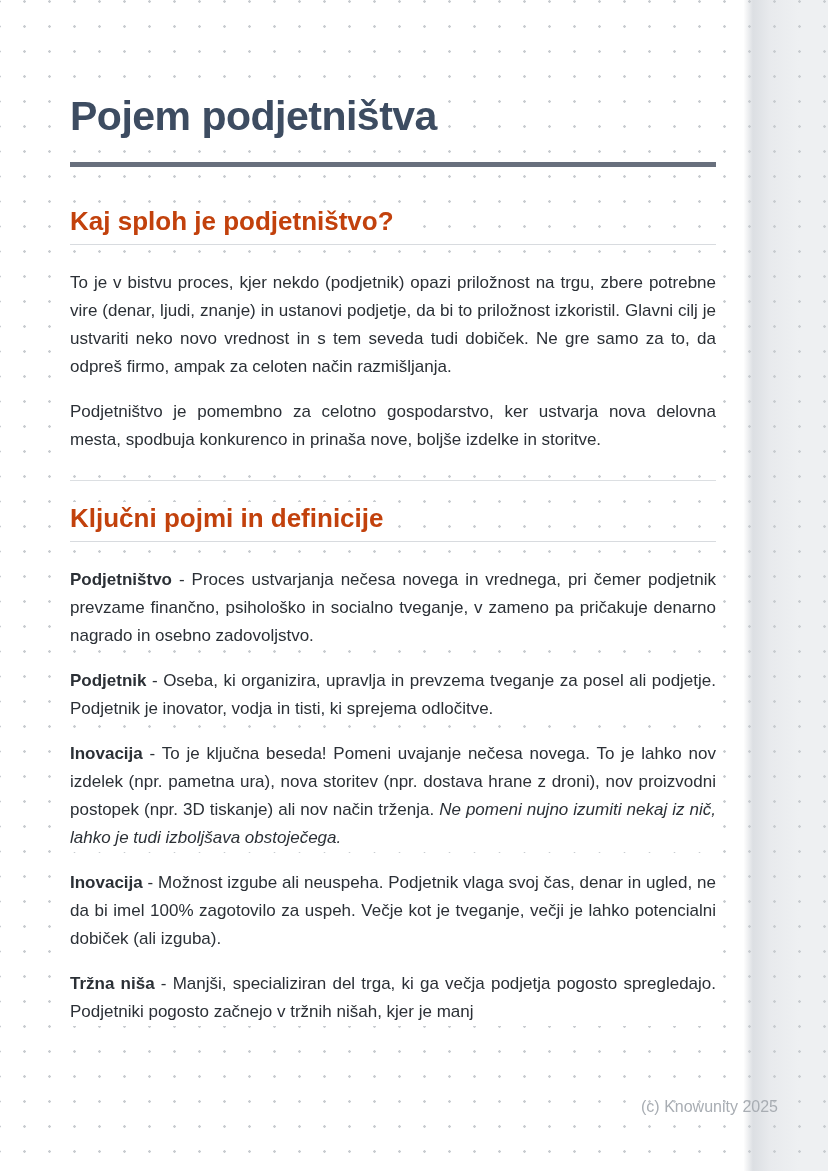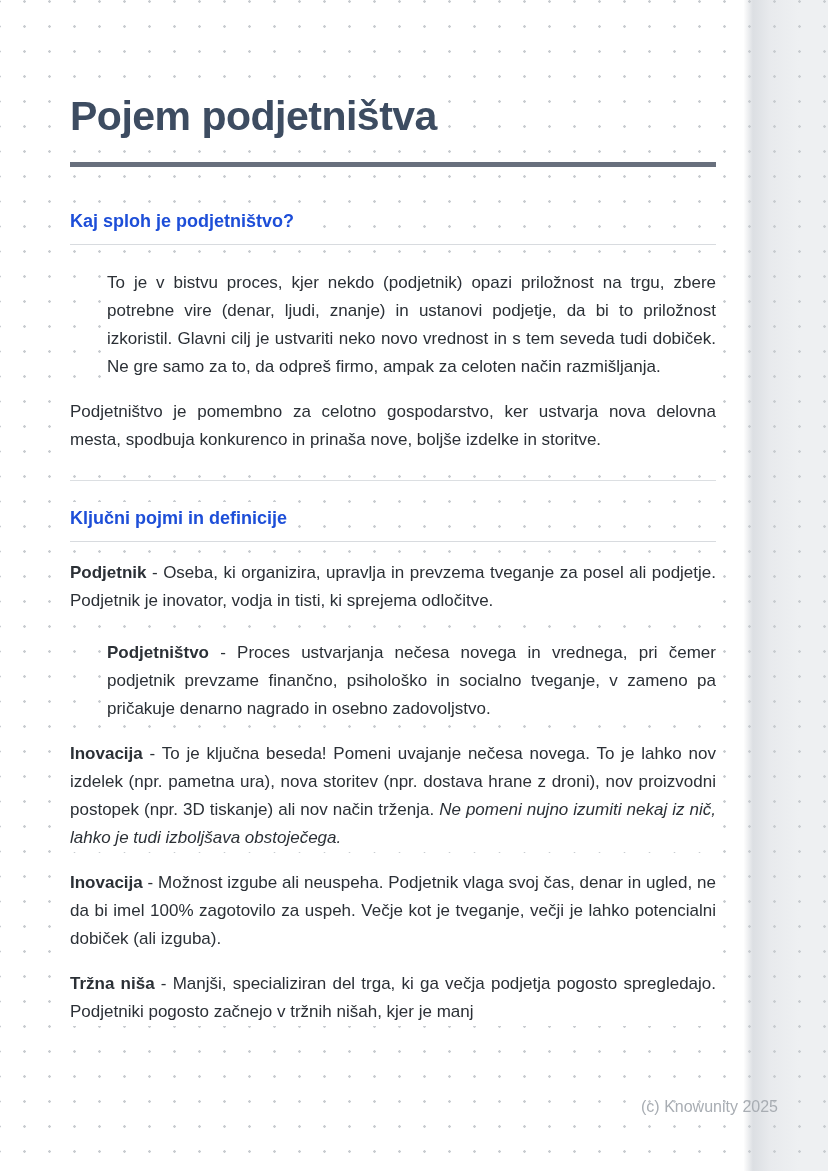"Kaj sploh je podjetništvo?" h2.sec-heading { color: #1d4ed8 -> #c2410c; font-size: 18px -> 26px }
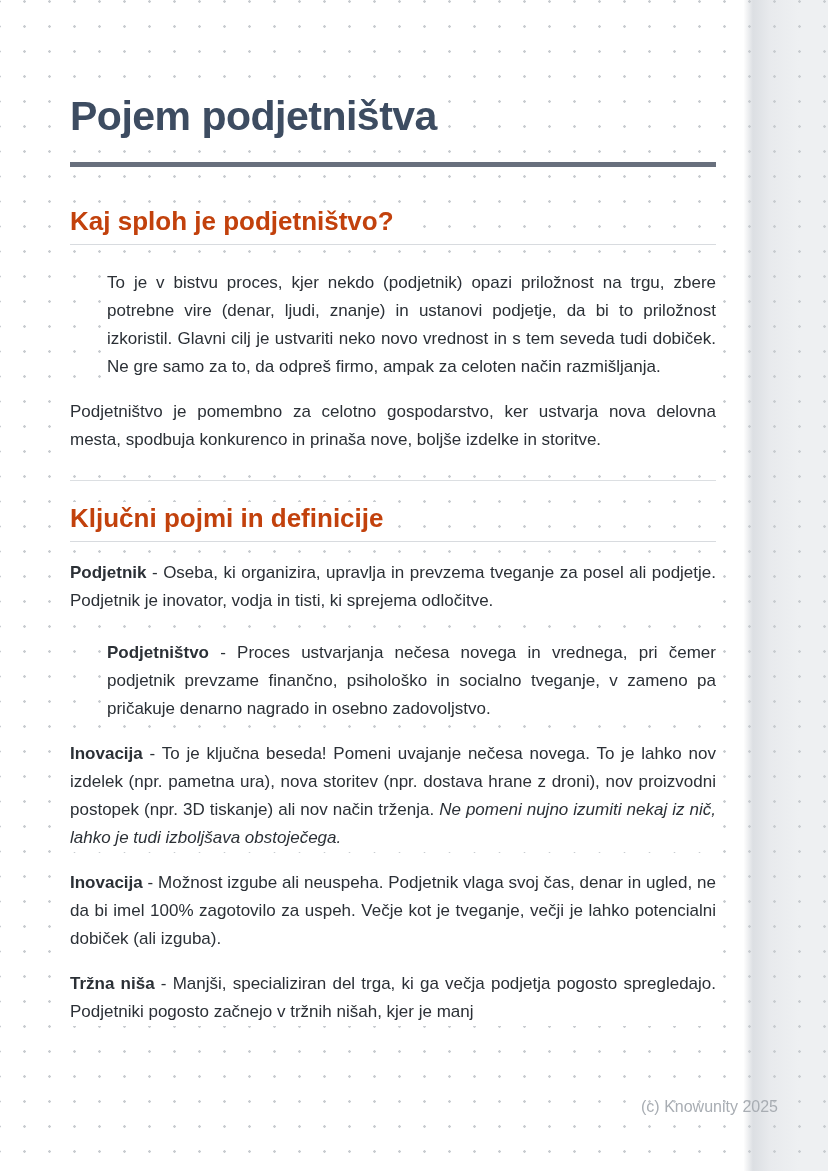"To je v bistvu proces," p.first { margin-left: 37px -> none }
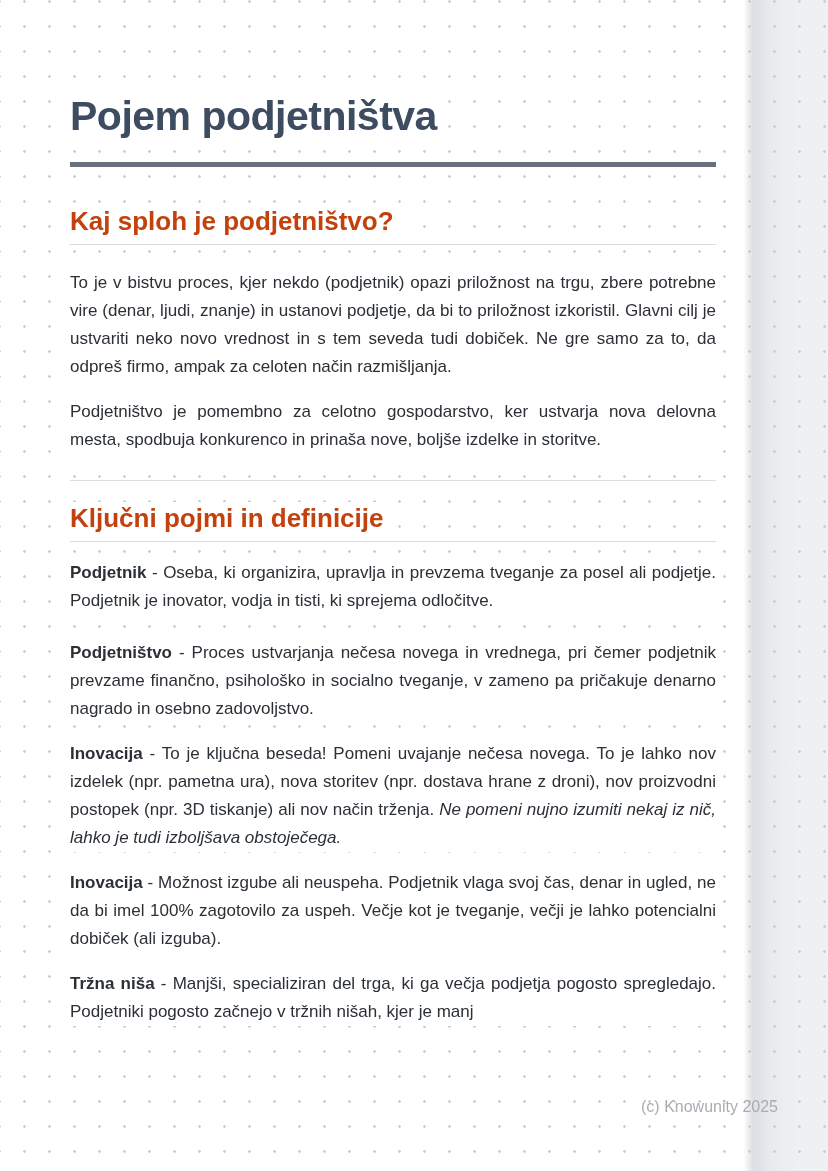"Podjetnik - Oseba, ki organizira," p.def { order: before "Podjetništvo - Proces ustvarjanja nečesa" -> after "Podjetništvo - Proces ustvarjanja nečesa" }
